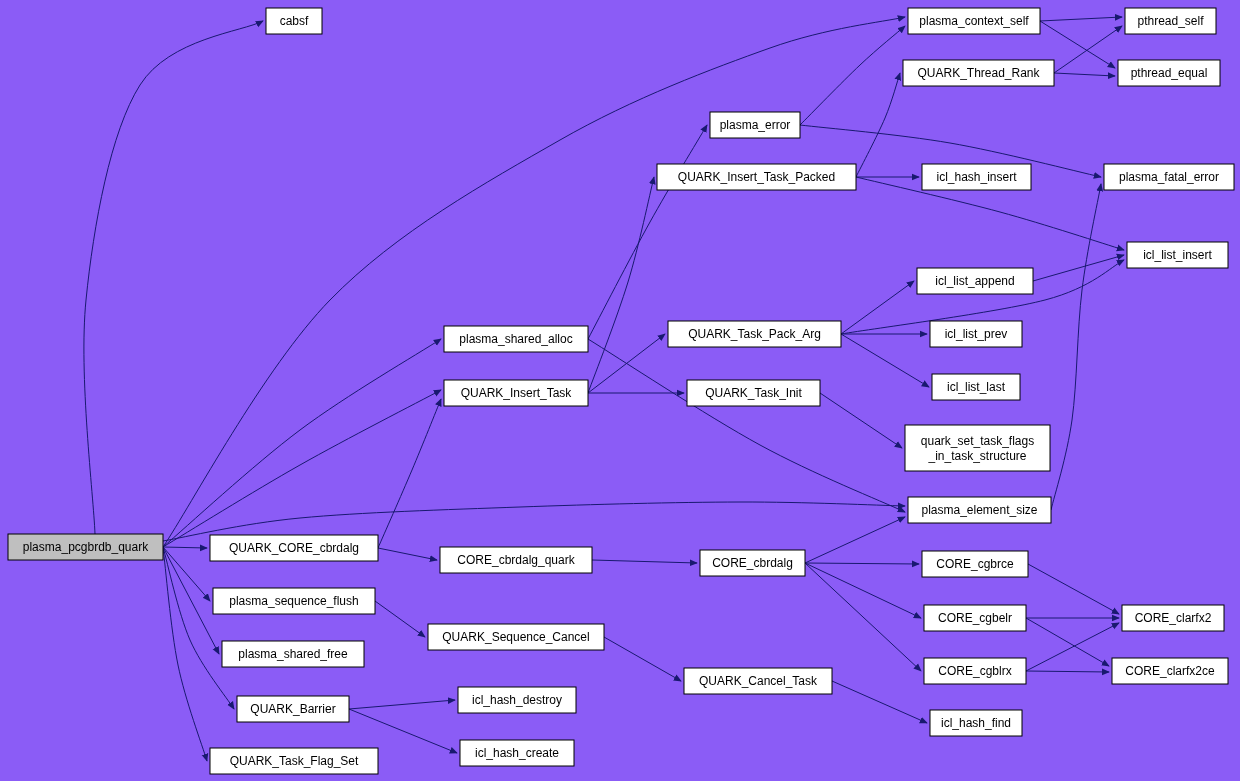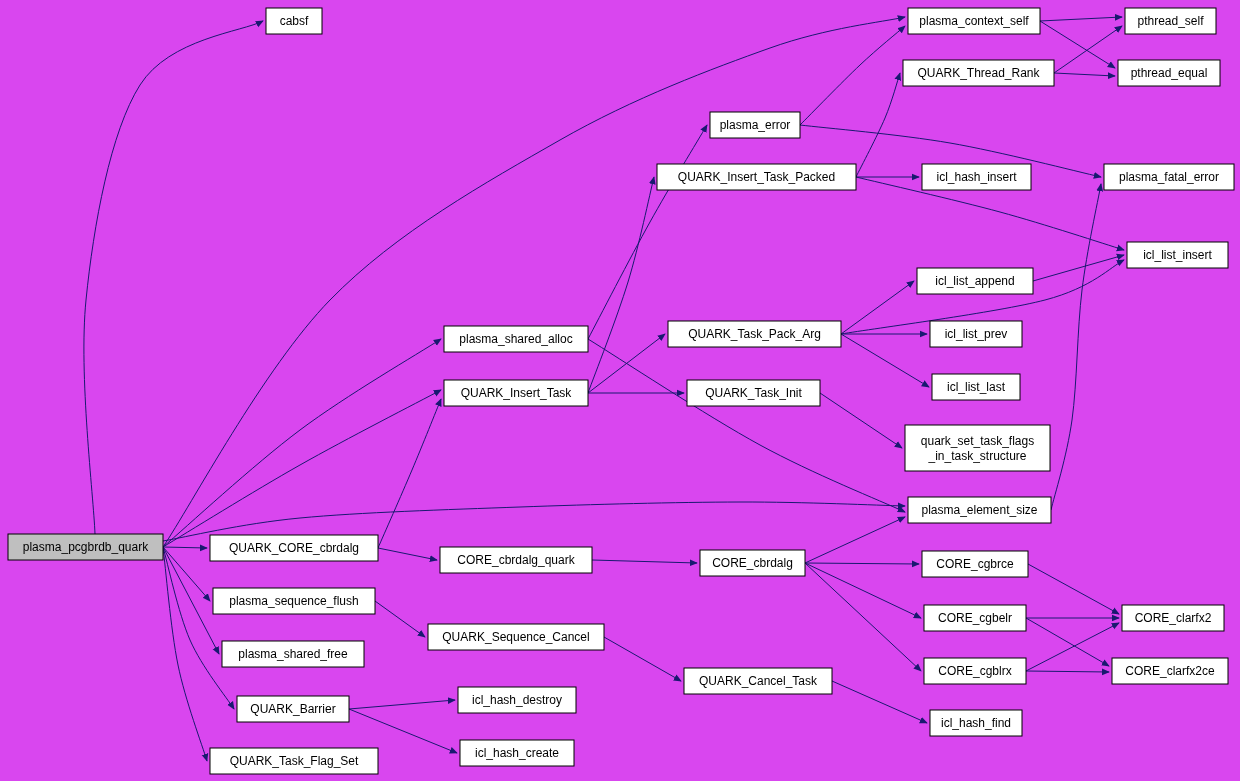"cabsf" .stage { background: #d946ef -> #8b5cf6 }
